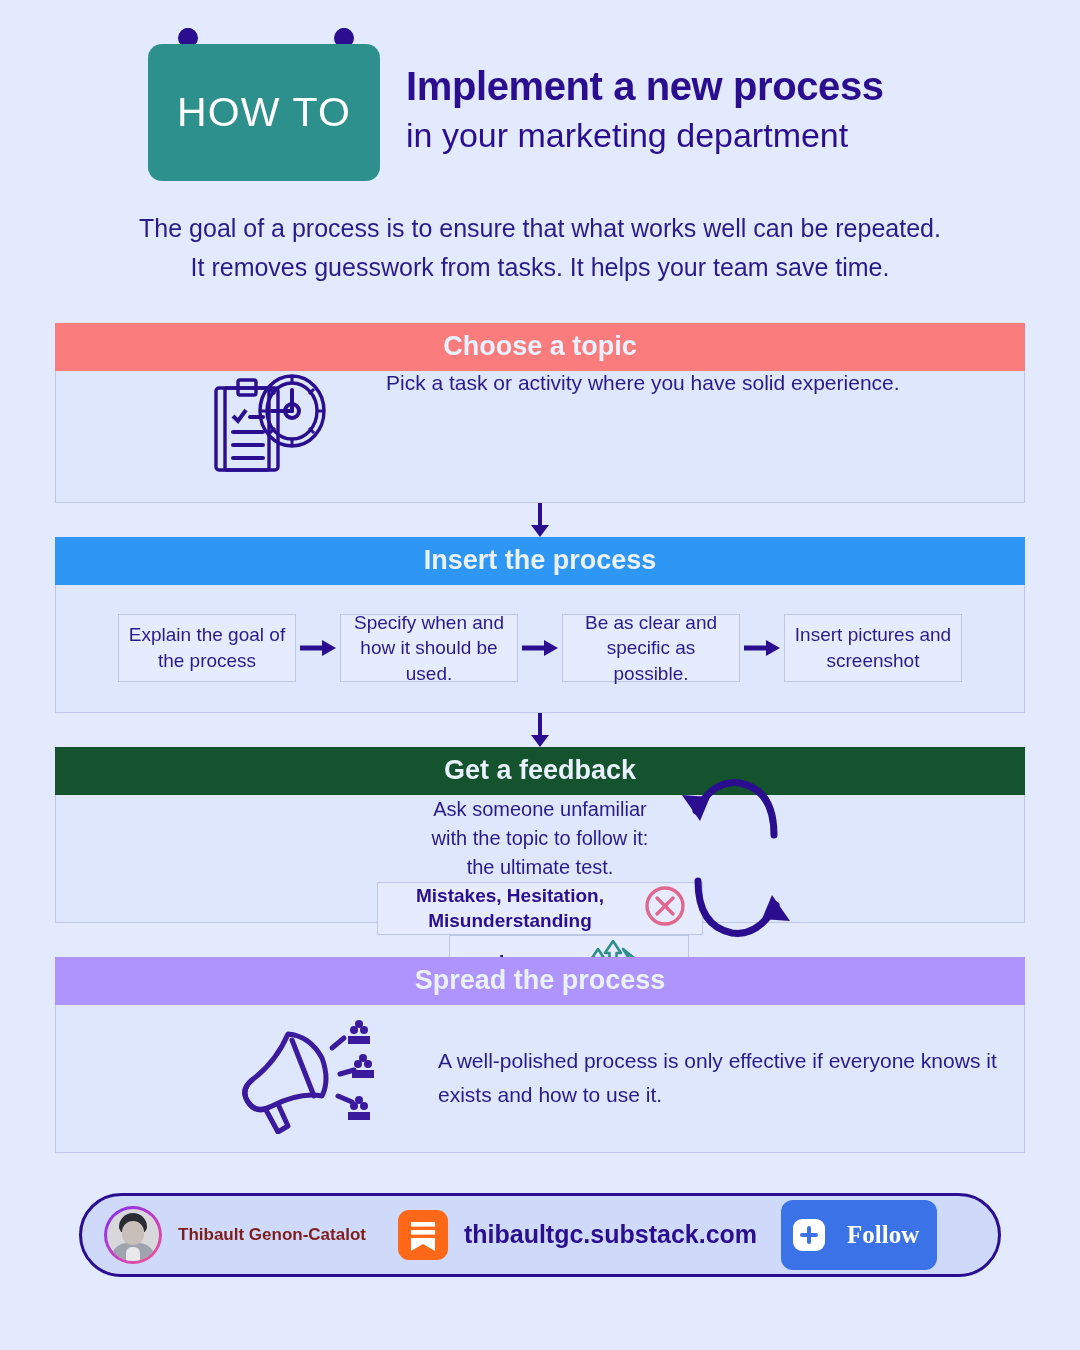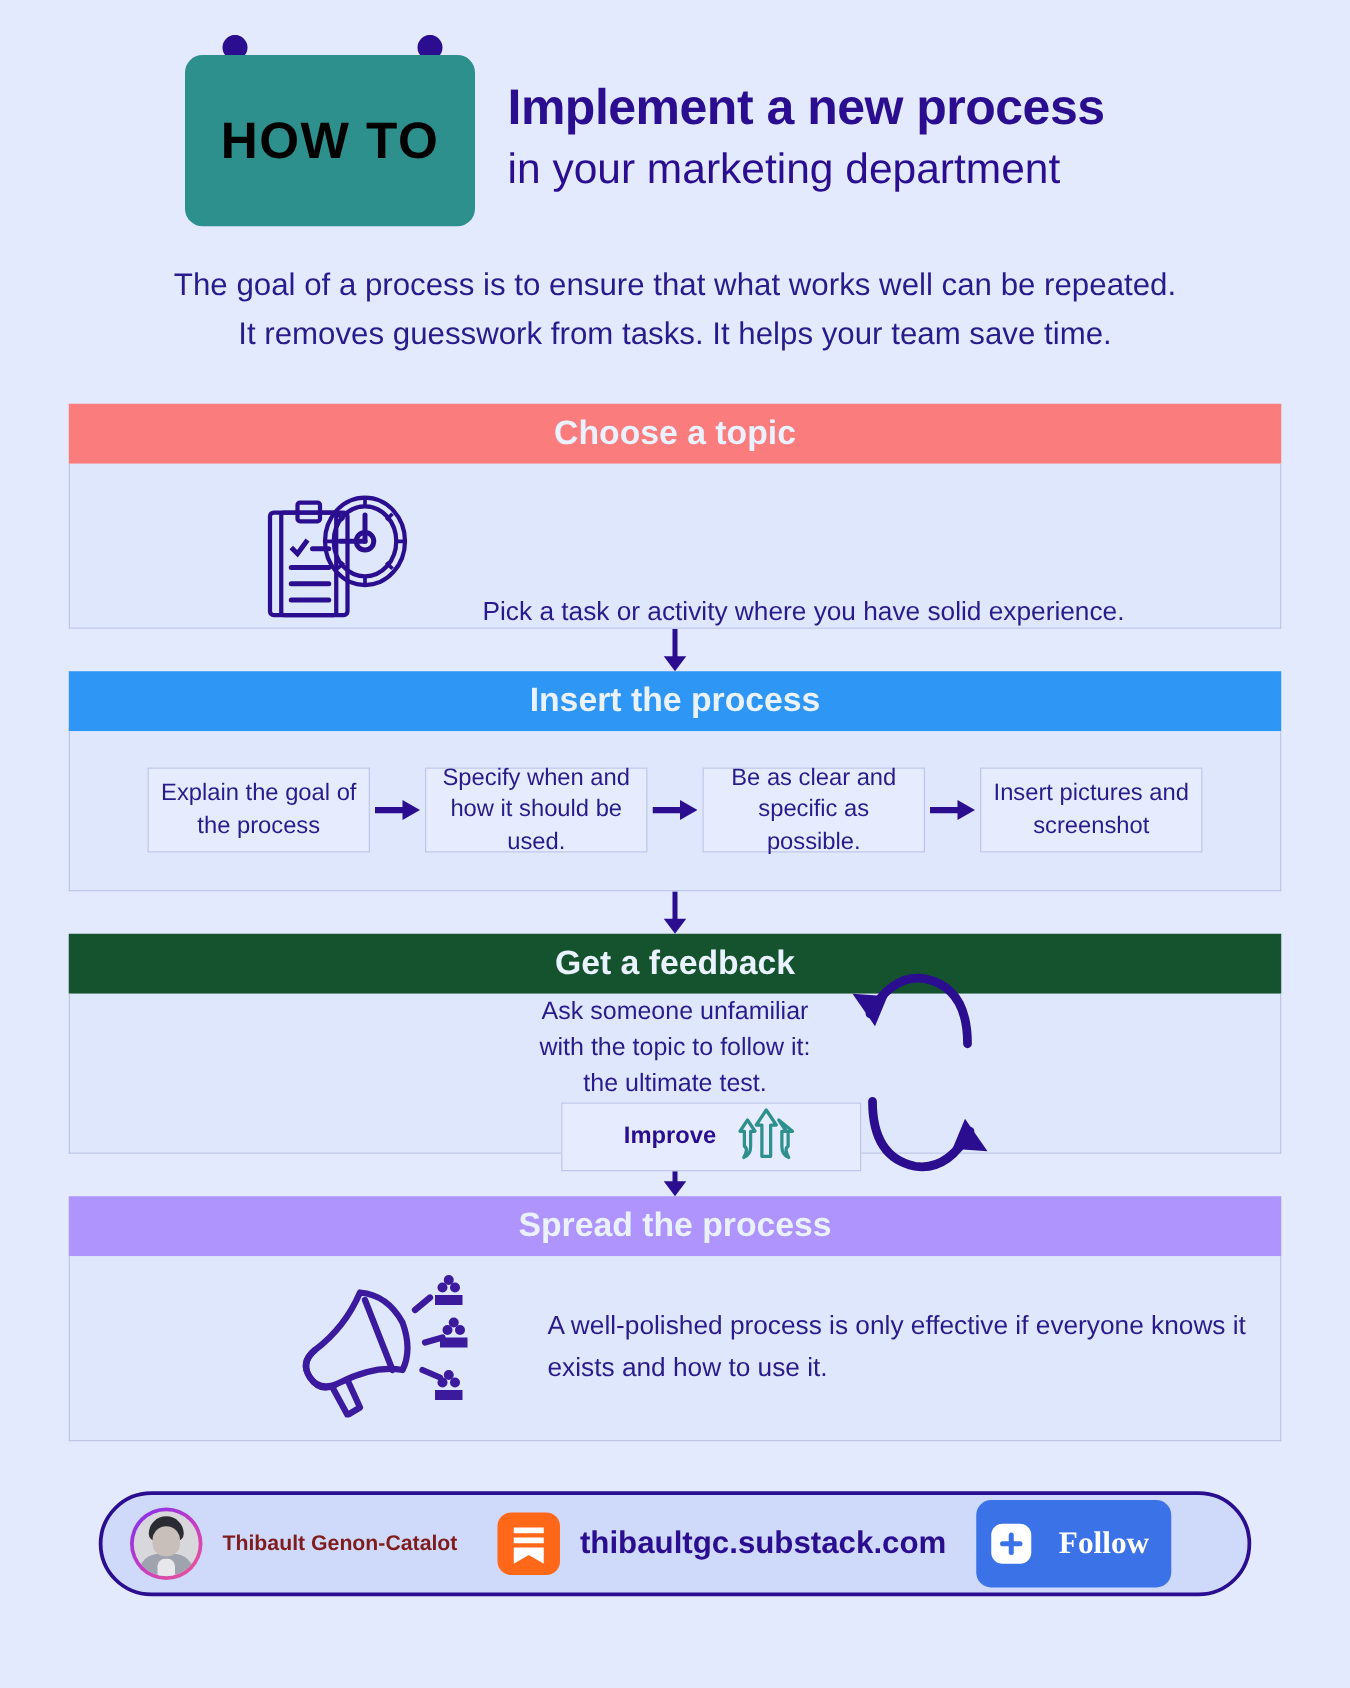"HOW TO" .howto-sign span { color: #000000 -> #ffffff; font-weight: bold -> normal }
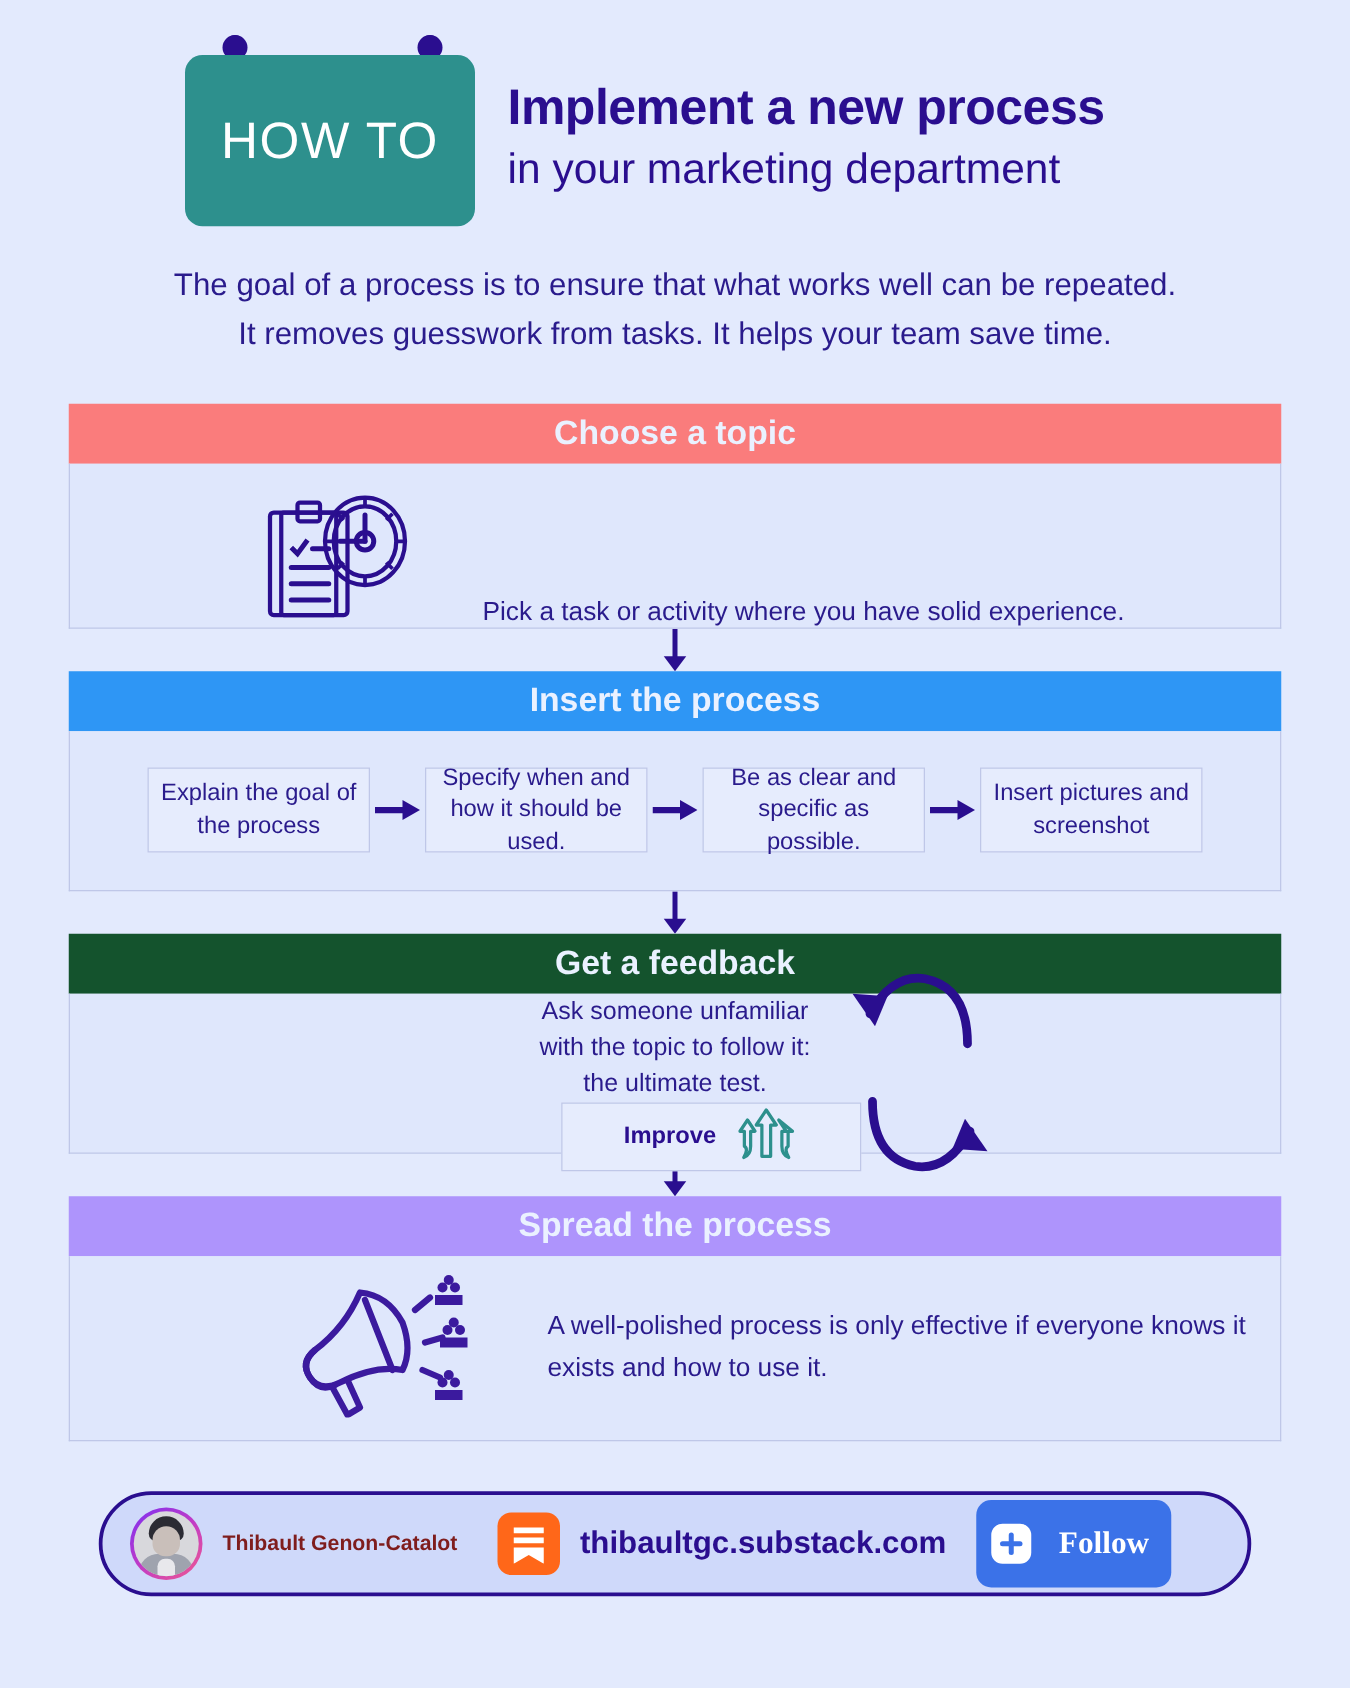"Pick a task or activity" .s1-body { align-items: flex-end -> flex-start }
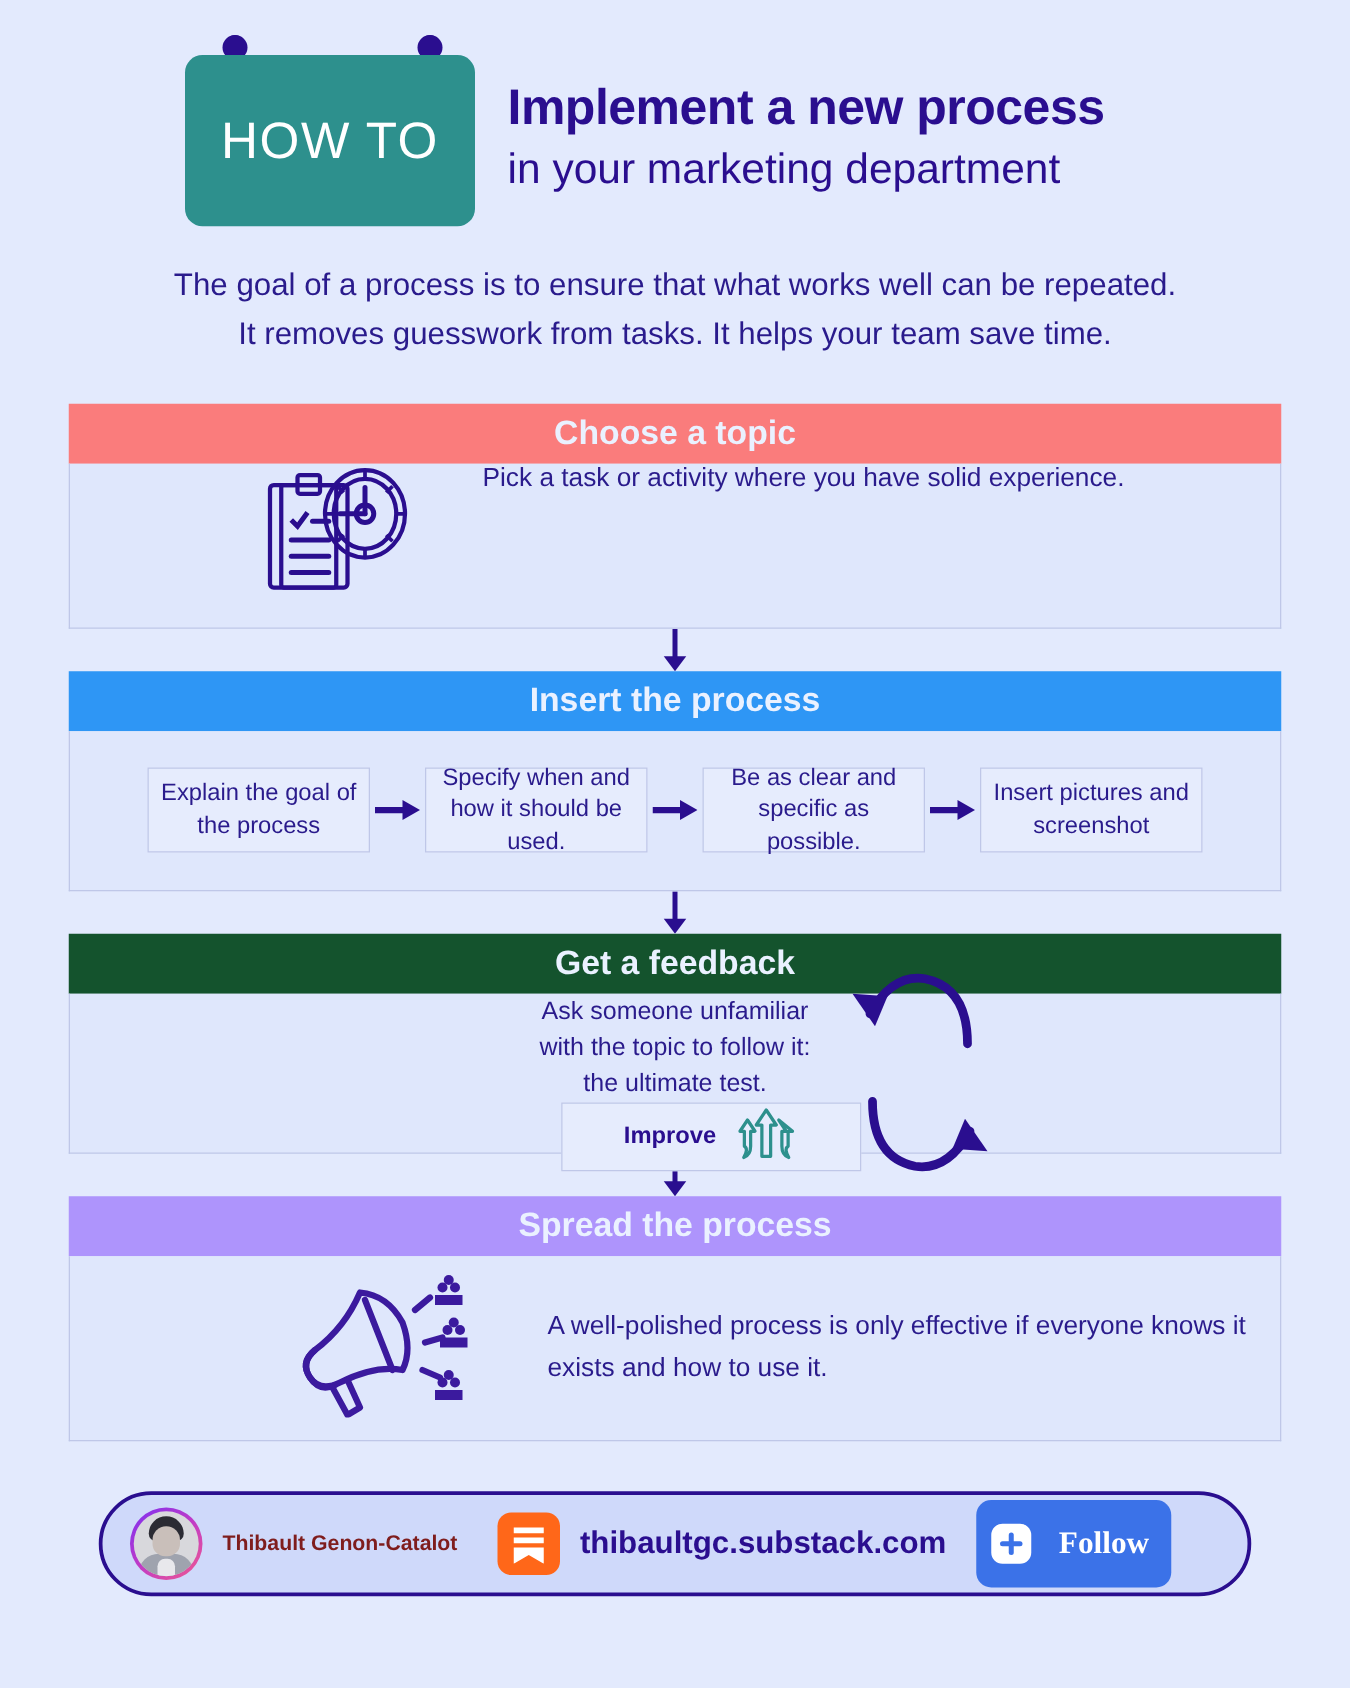"Mistakes, Hesitation, Misunderstanding" div.s3-box { html: none -> <div> <span>Mistakes, Hesitation, Misunderstanding</span> <span> <svg> <circle></circle> <line></line> <line></line> </svg> </span> </div> }
